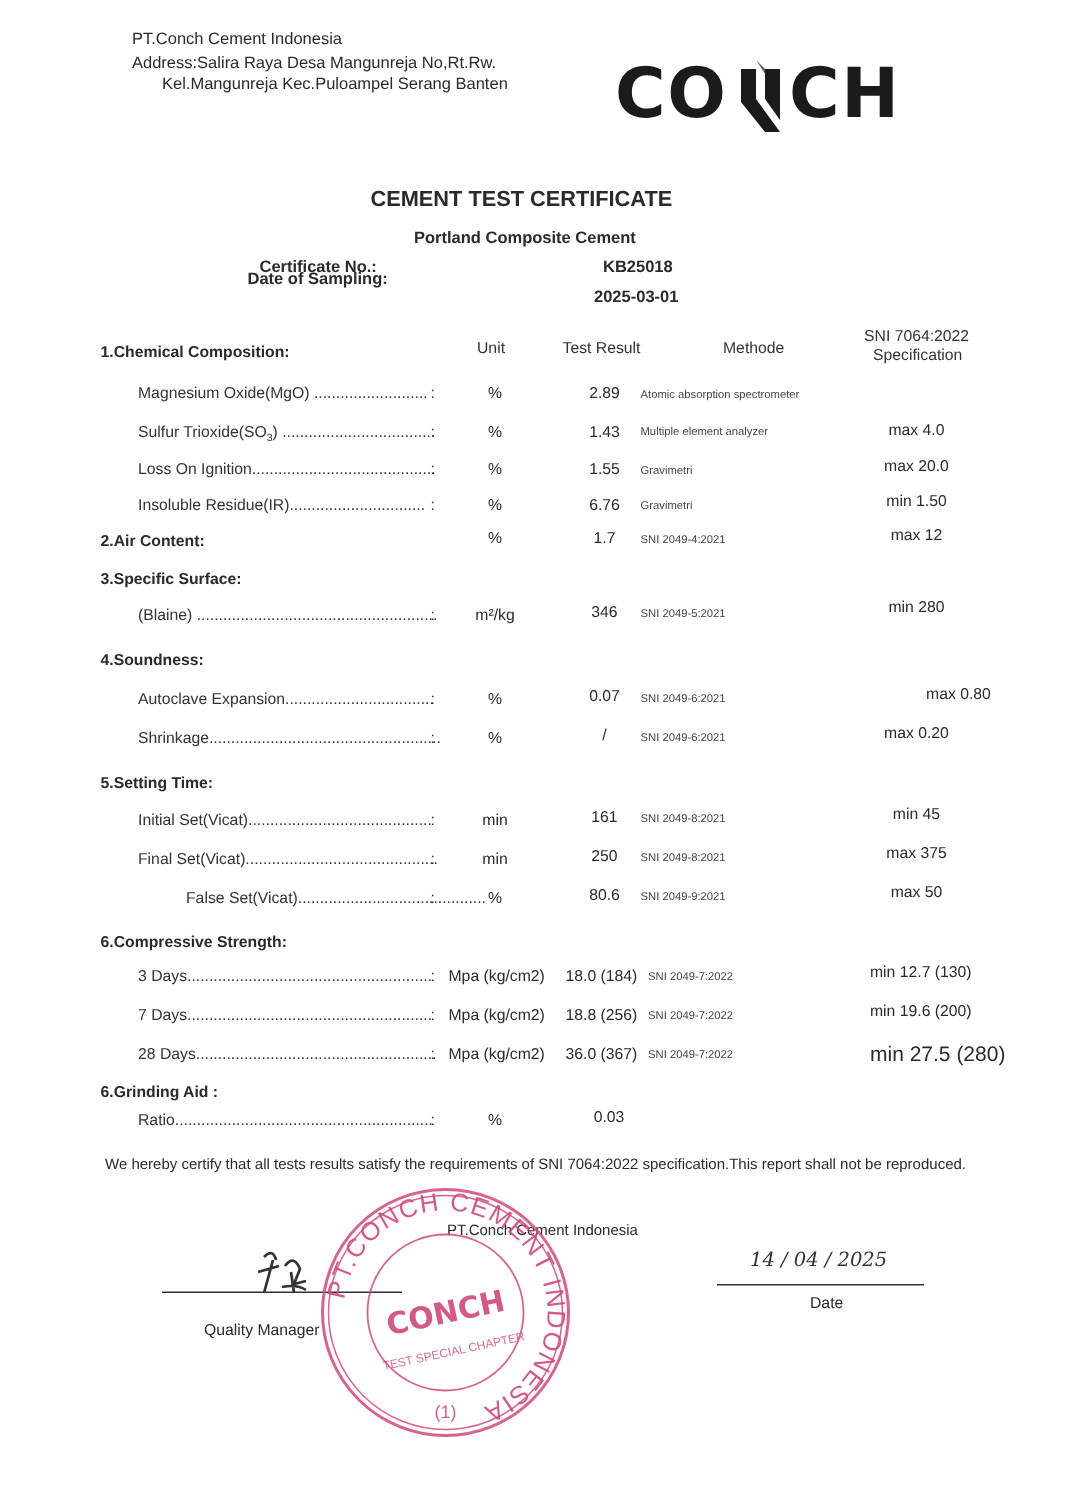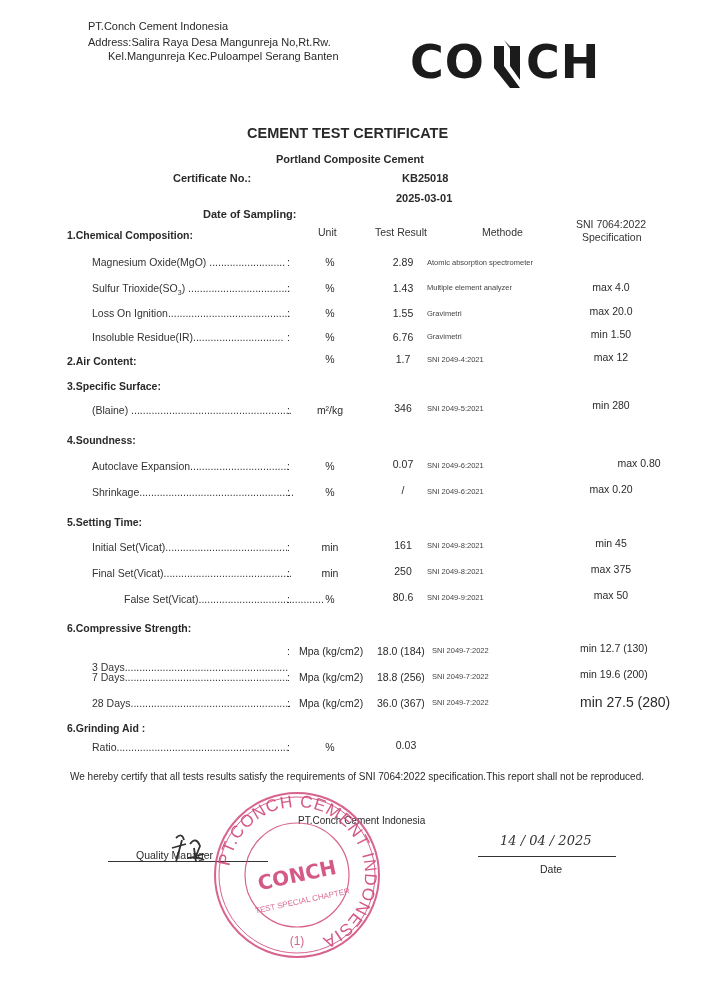"Date of Sampling:" .date-lbl { margin-left: 38px -> none; top: 208px -> 180px }
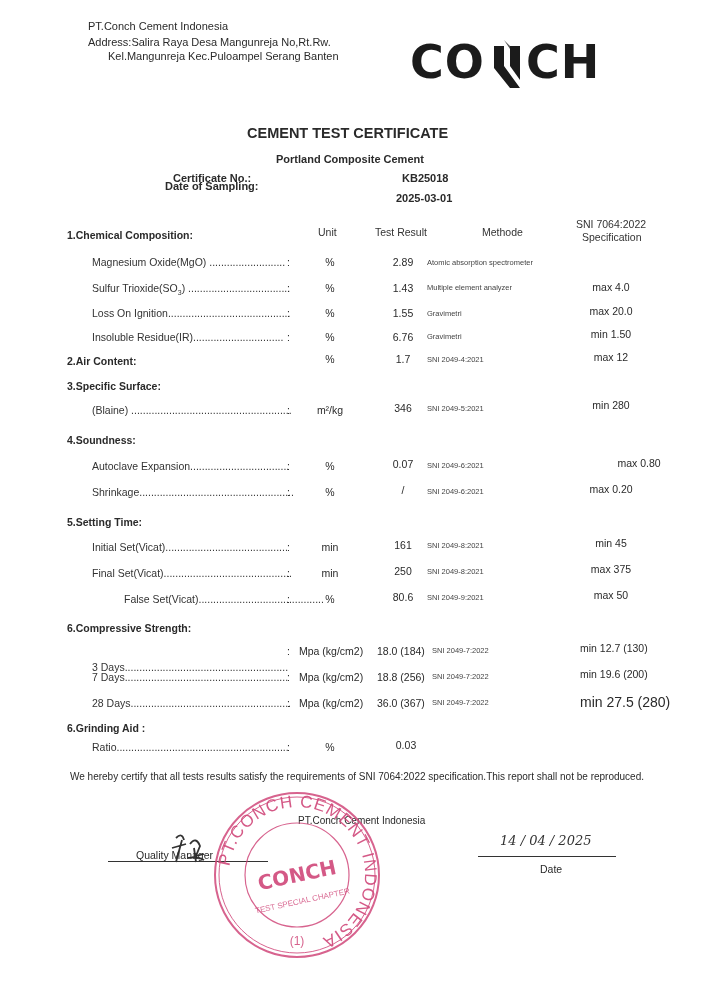"3 Days........................................................" div.abs { margin-top: 16px -> none }
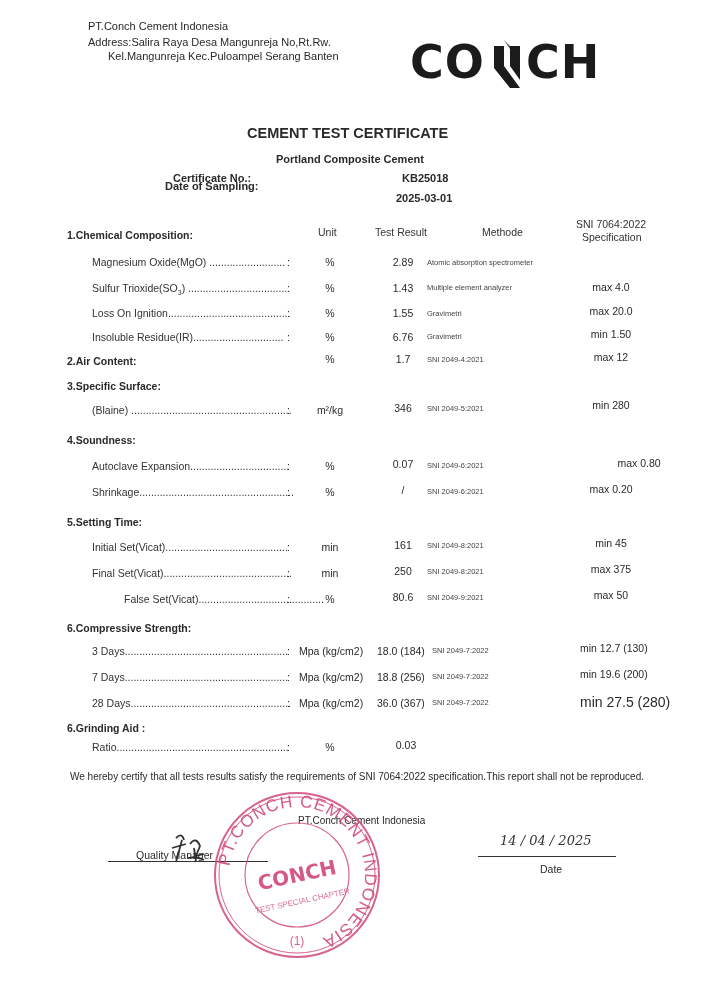"Quality Manager" div.abs { top: 849px -> 881px }
